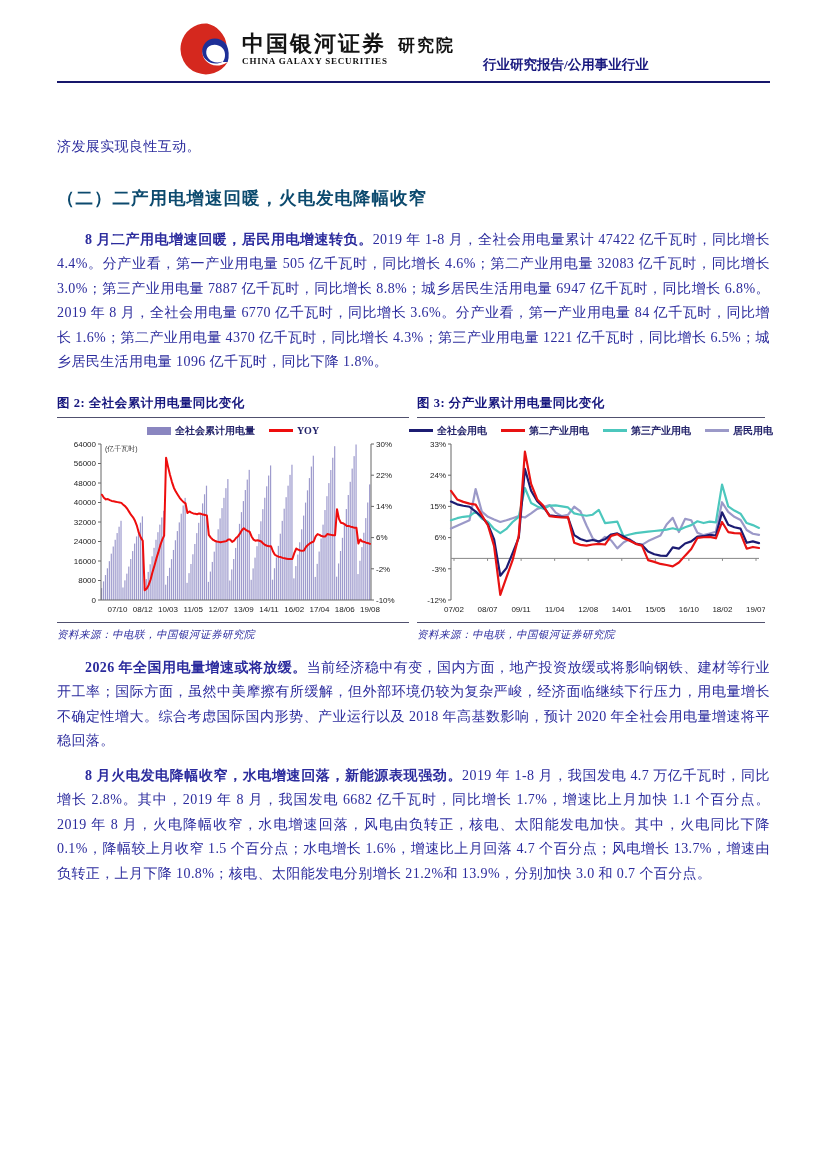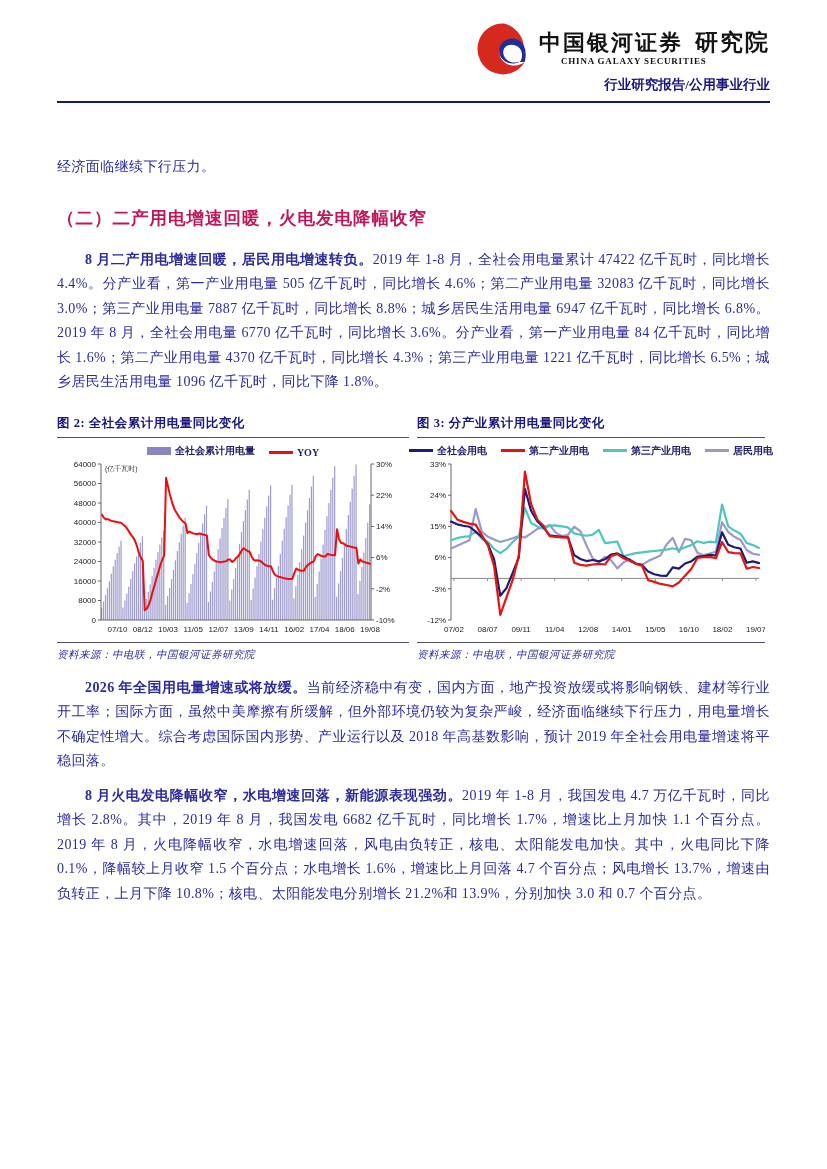"中国银河证券" .header { flex-direction: column -> none }
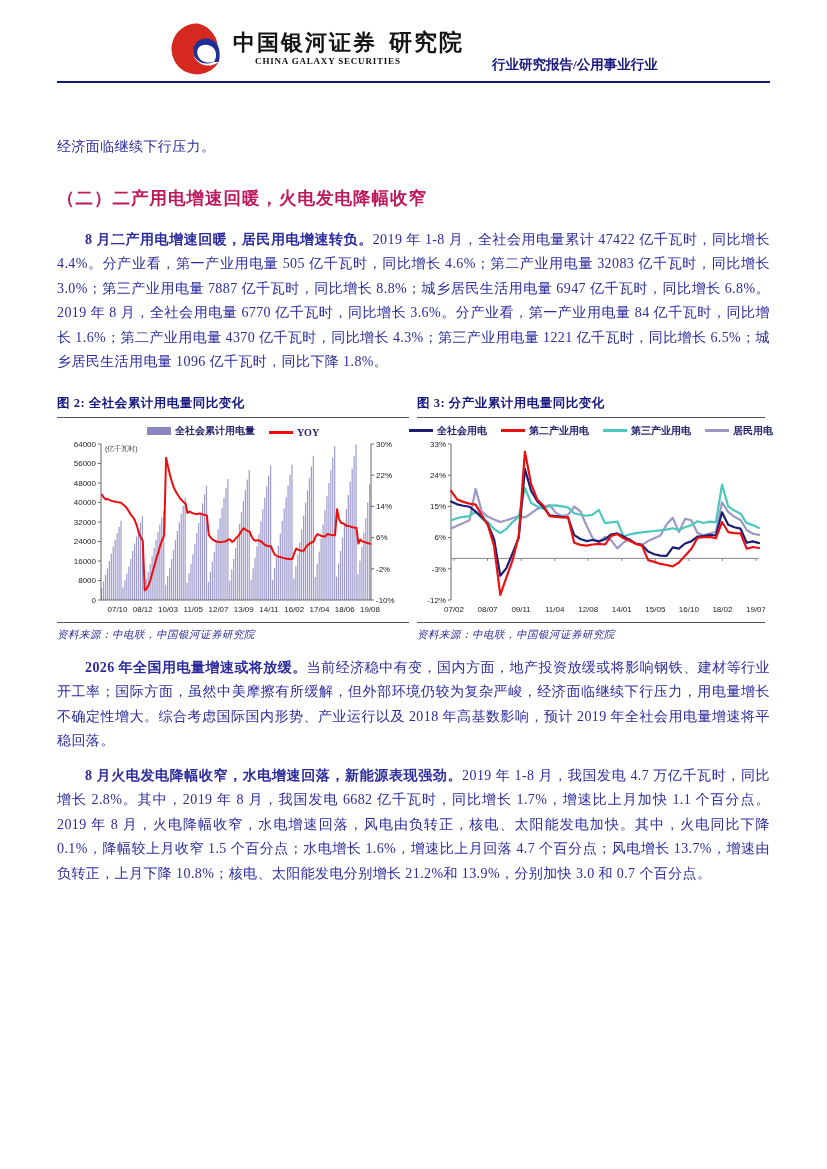"研究院" .brand-suffix { font-size: 23px -> 17px }
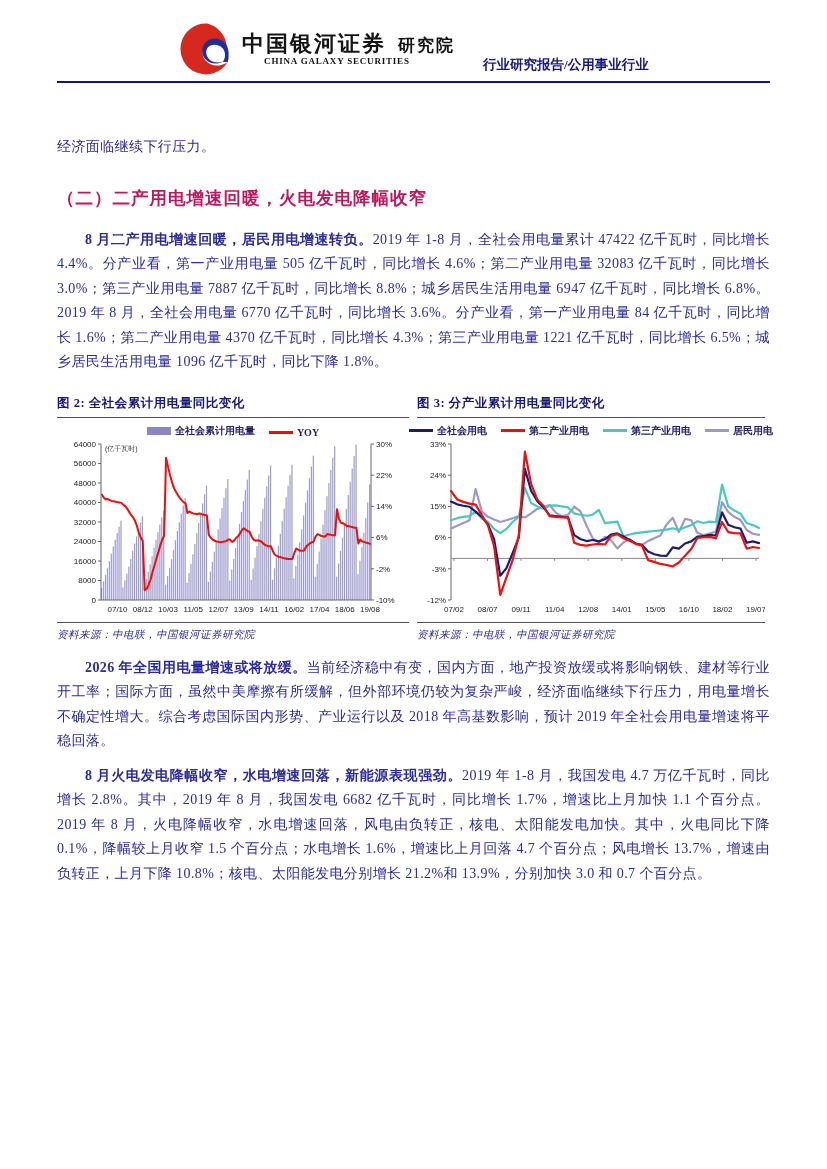"CHINA GALAXY SECURITIES" .brand-en { margin-left: 22px -> none }
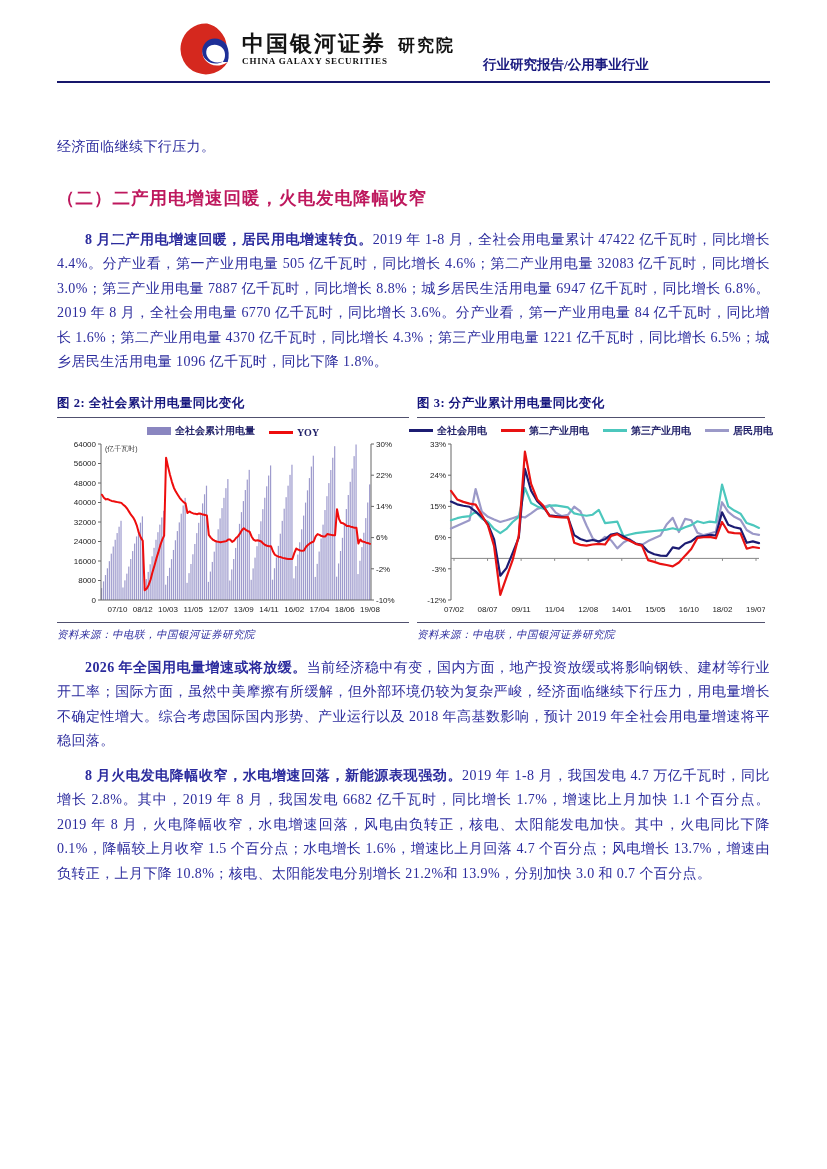"经济面临继续下行压力。" p.body-text { text: 经济面临继续下行压力 -> 济发展实现良性互动 }
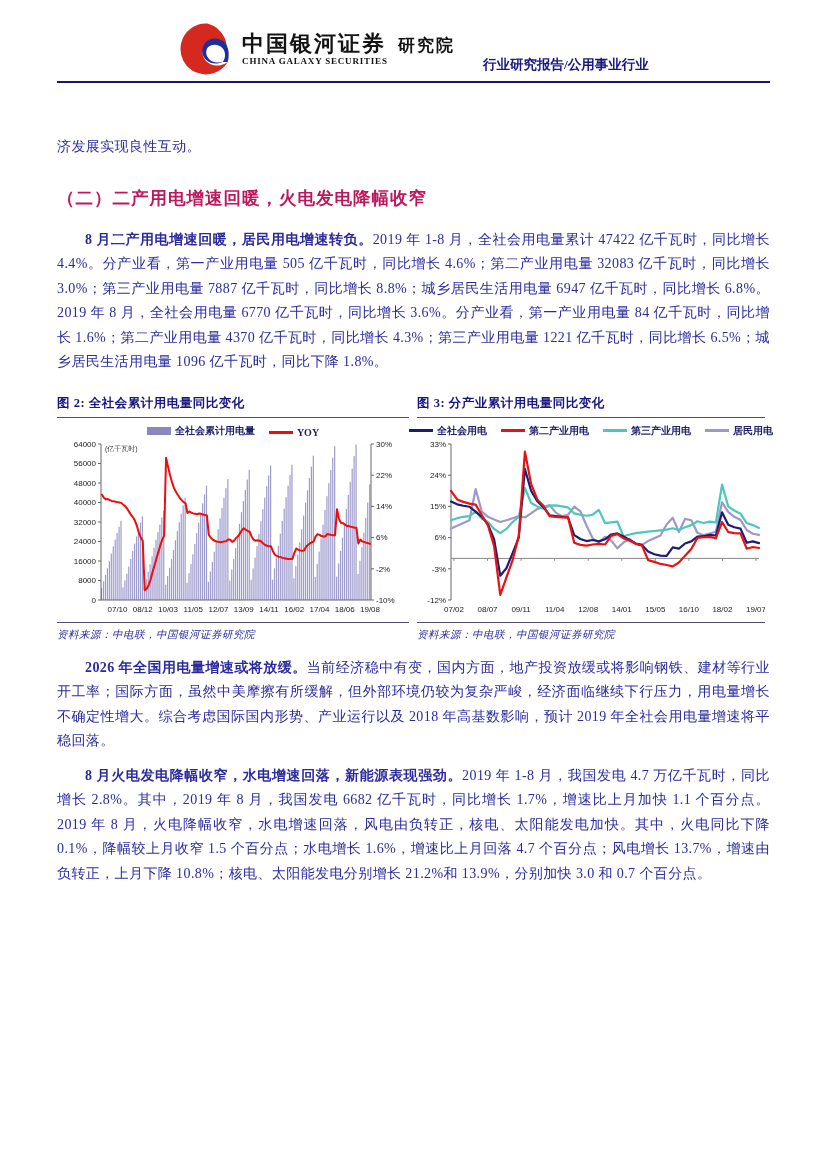"（二）二产用电增速回暖，火电发电降幅收窄" .section-title { color: #be185d -> #0c4a6e }
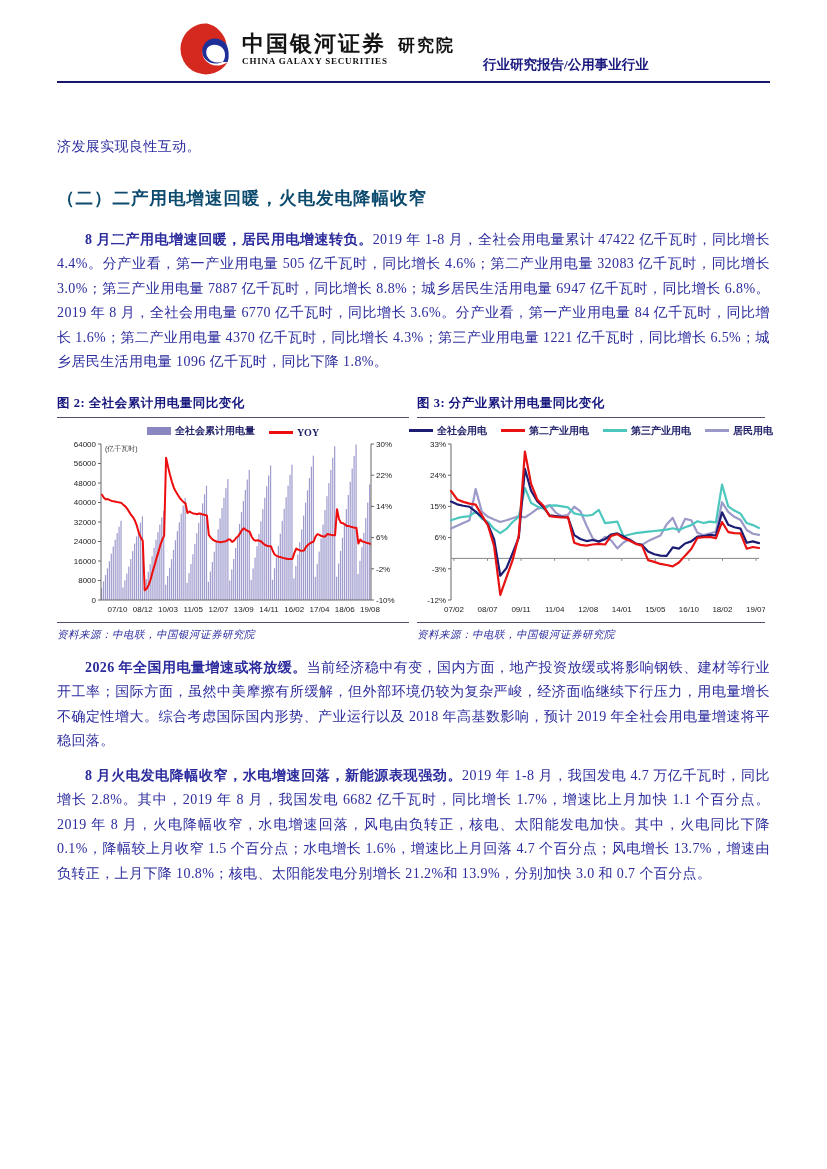"全社会累计用电量" .fig-legend { align-items: flex-end -> center }
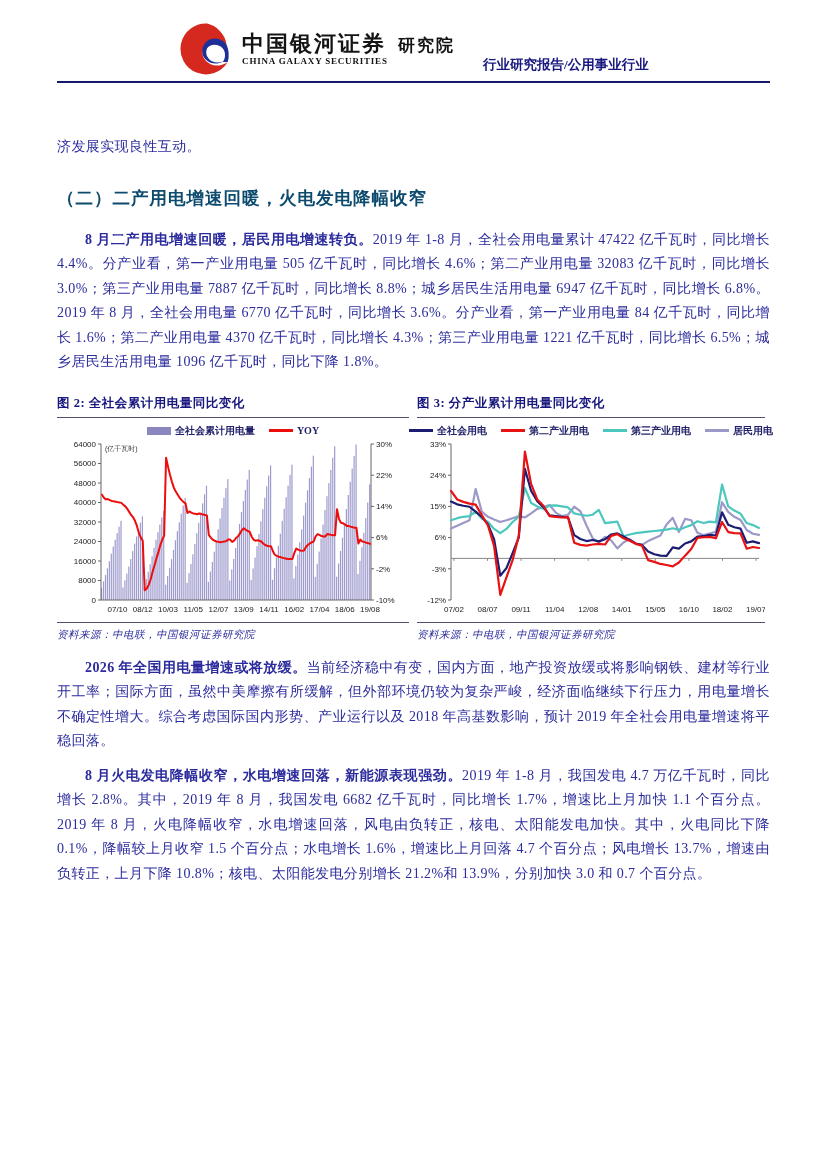"当前经济稳中有变，国内方面，地产投资放缓或将影响钢铁、建材等行业开工率；国际方面" span { text: 2019 -> 2020 }
